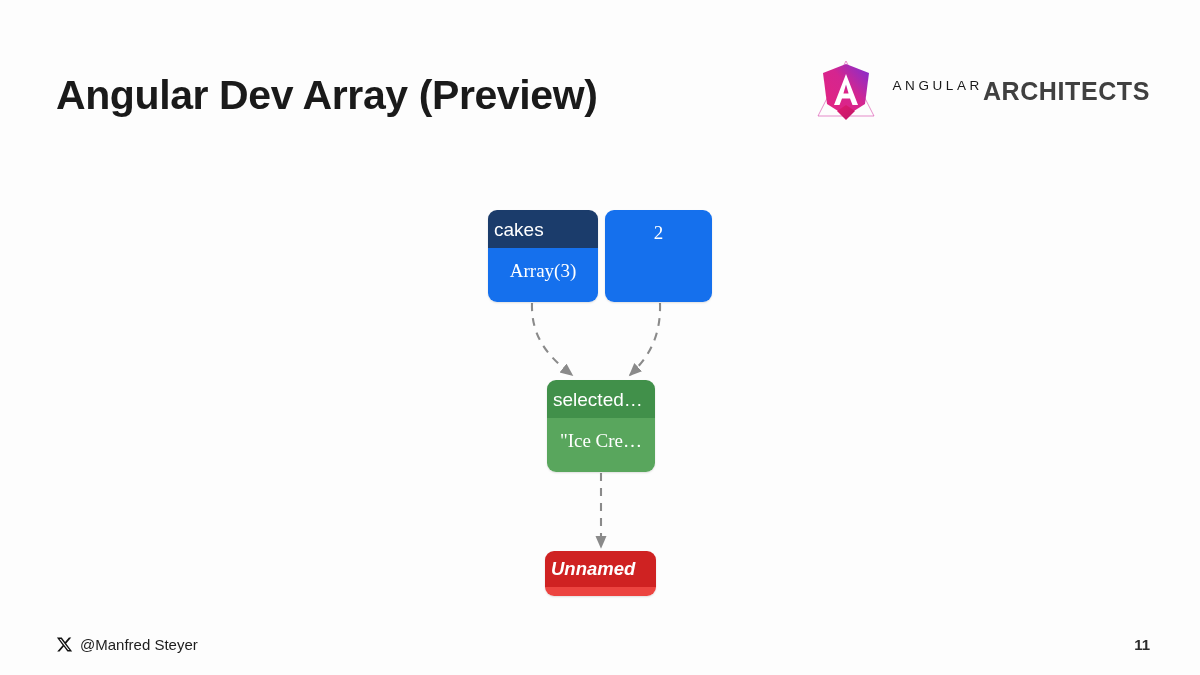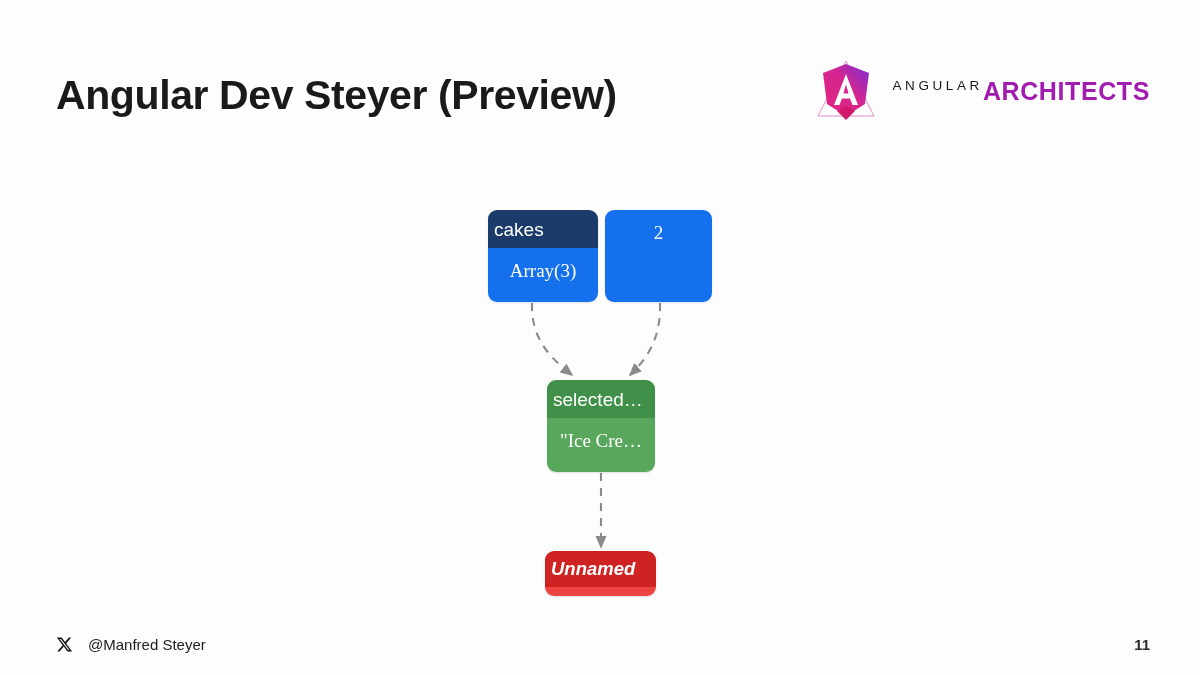"Angular Dev Steyer (Preview)" div.slide-title { text: Steyer -> Array }
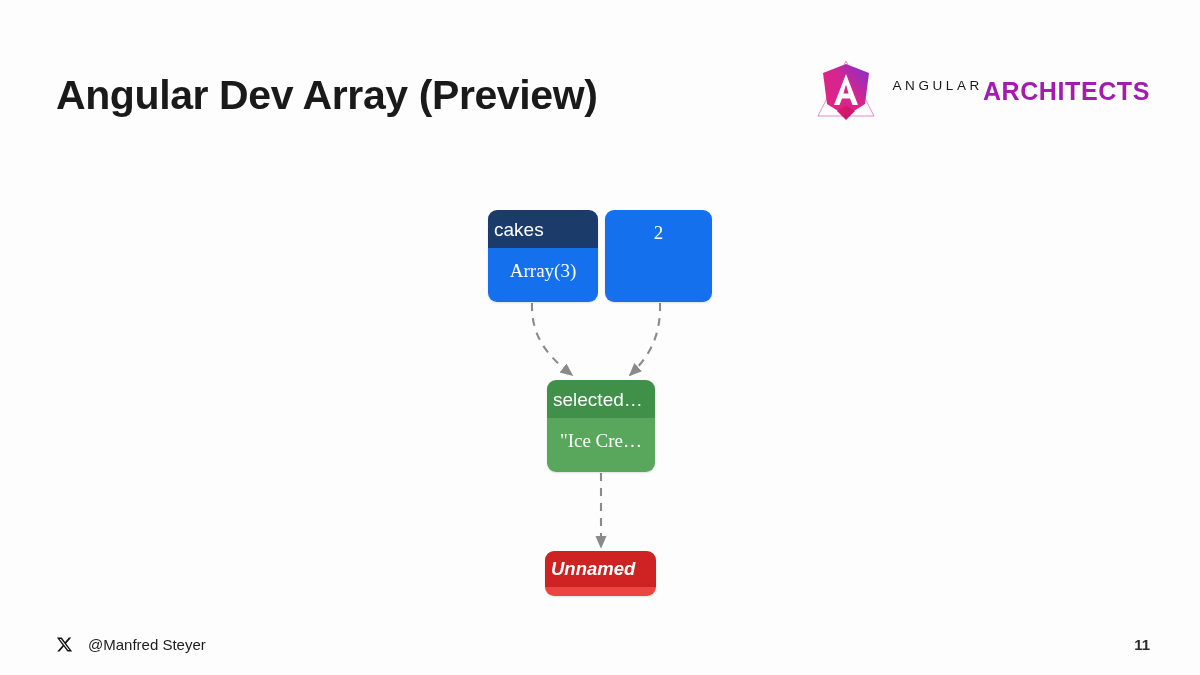"ARCHITECTS" .brand-text .bottom { color: #a21caf -> #404040 }
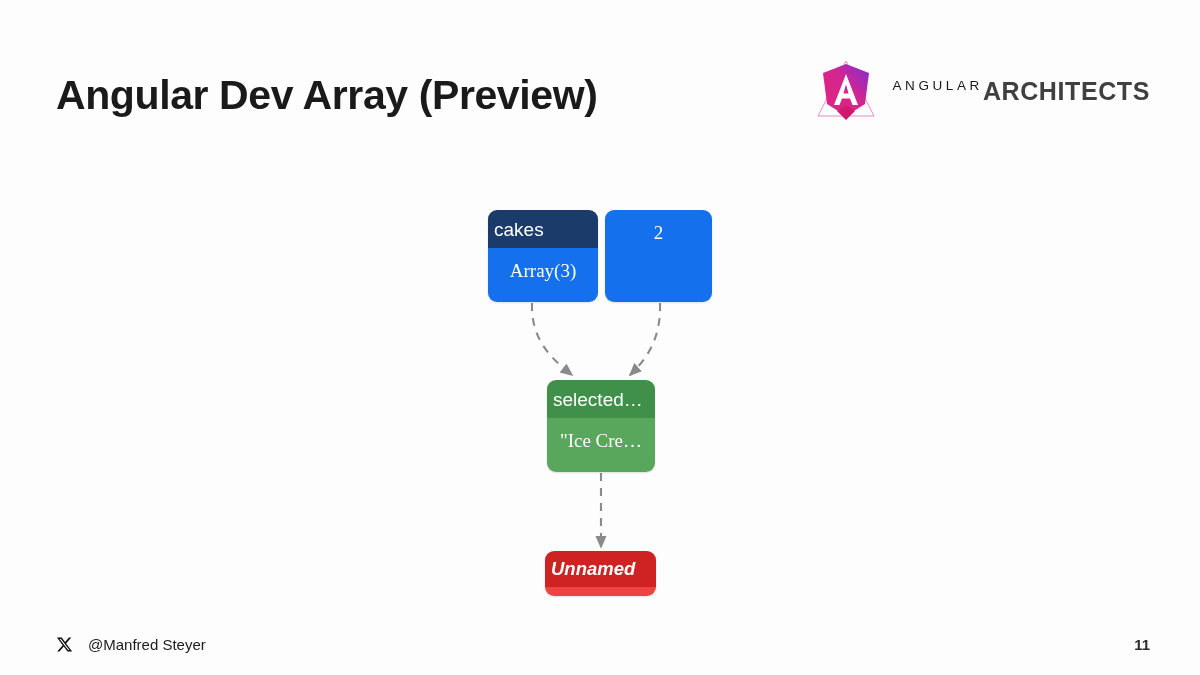"@Manfred Steyer" .footer-handle { gap: 15px -> 7px }
